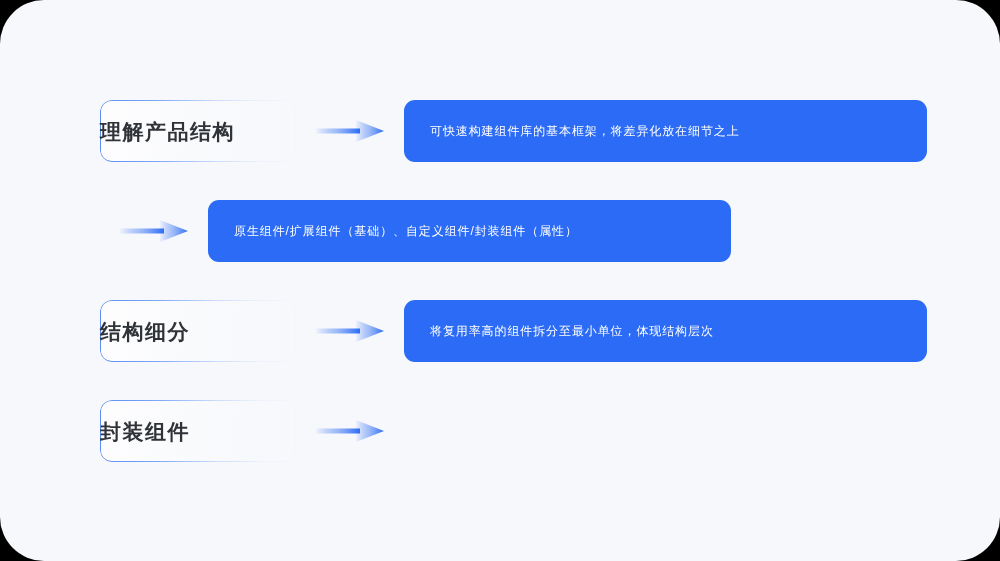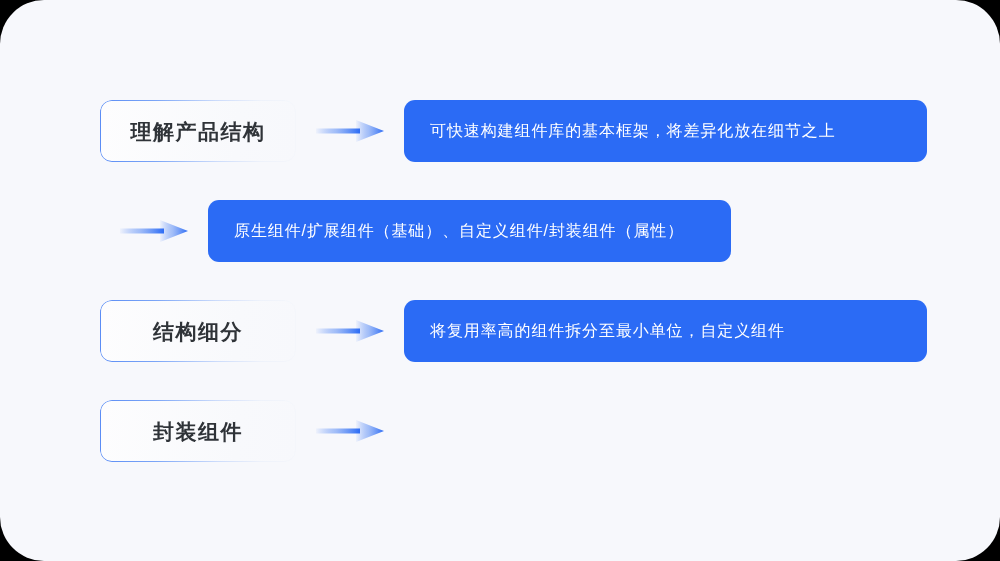"理解产品结构" .stage-box { justify-content: center -> none }
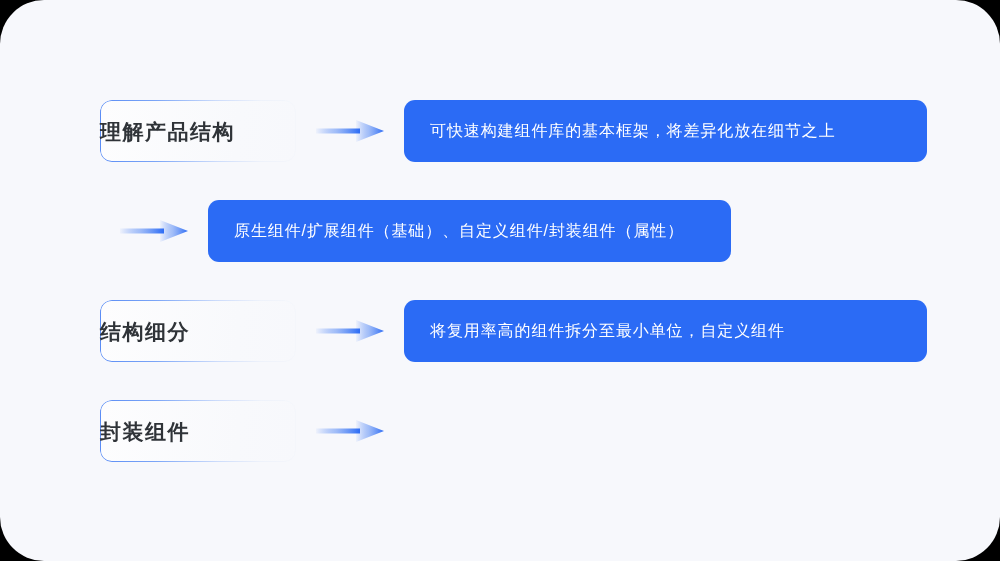"可快速构建组件库的基本框架，将差异化放在细节之上" .desc-text { font-size: 16px -> 12px }
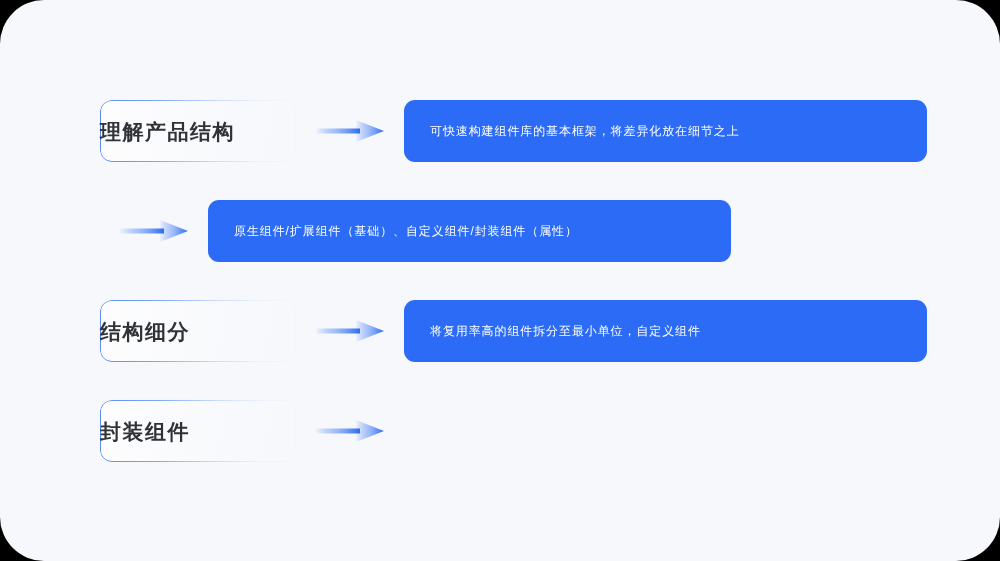"将复用率高的组件拆分至最小单位，自定义组件" span.desc-text { text: 自定义组件 -> 体现结构层次 }
